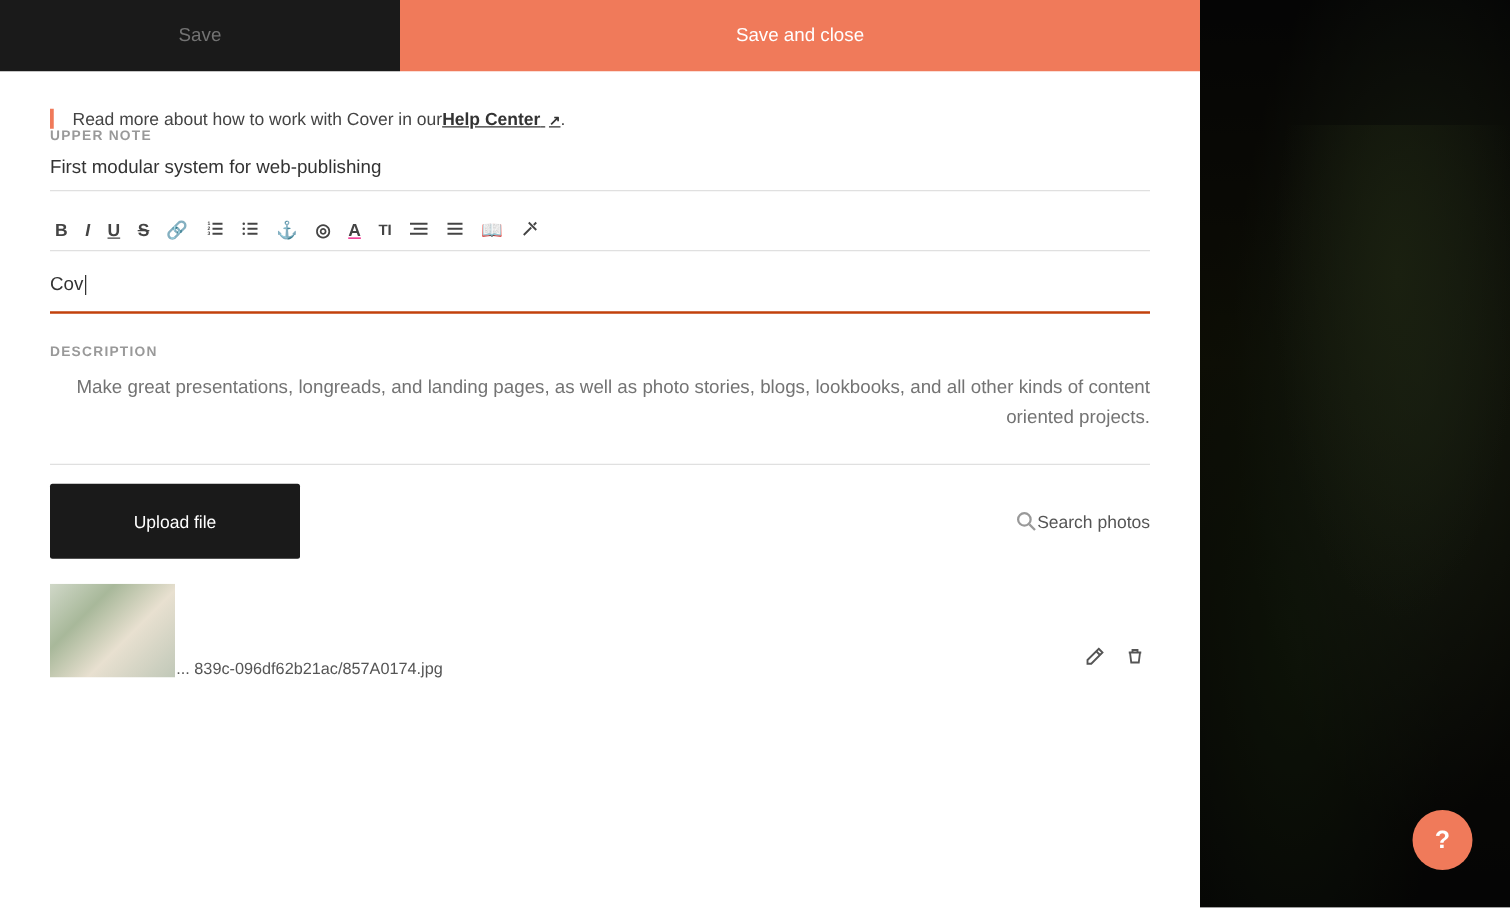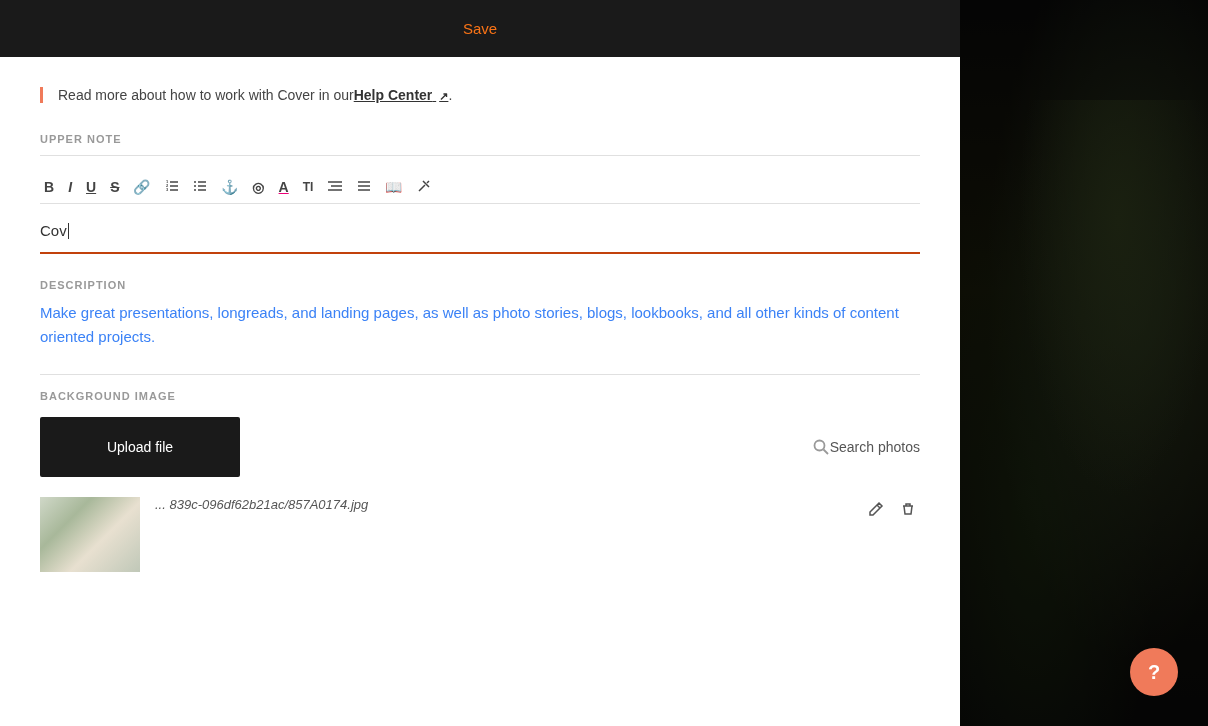"Save" .toolbar-save { color: #f97316 -> #737373 }
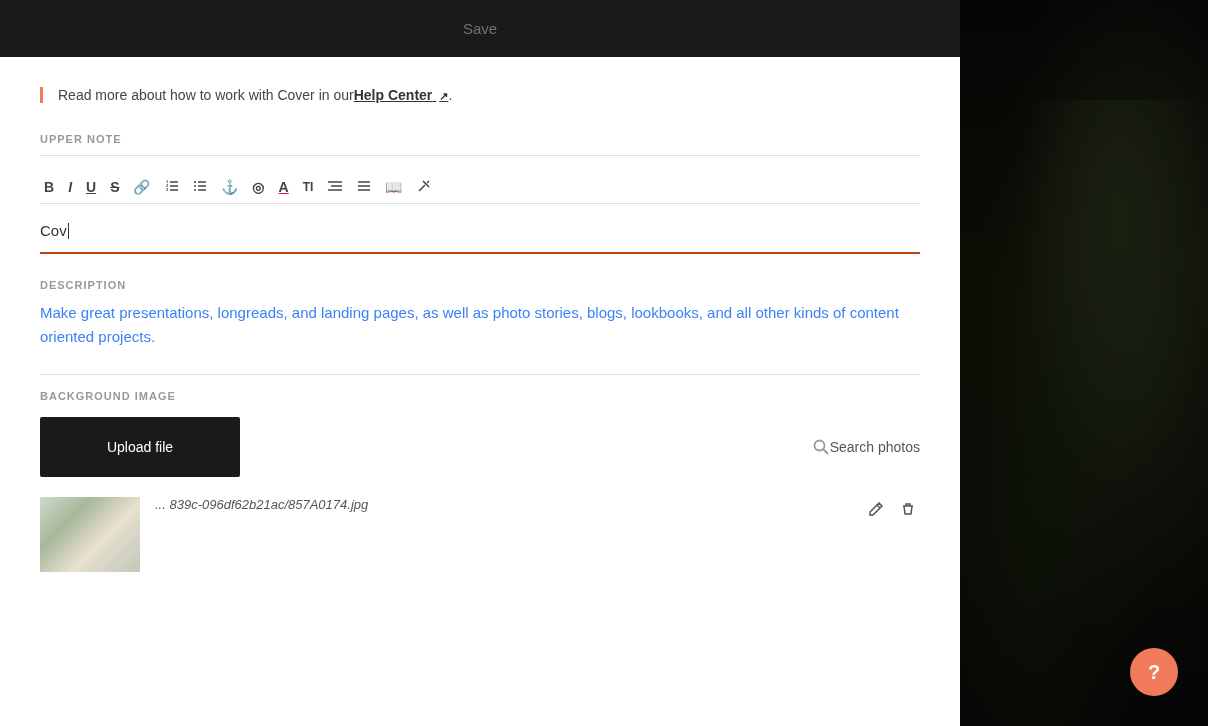"Save and close" button.toolbar-save-close { html: none -> <button>Save and close</button> }
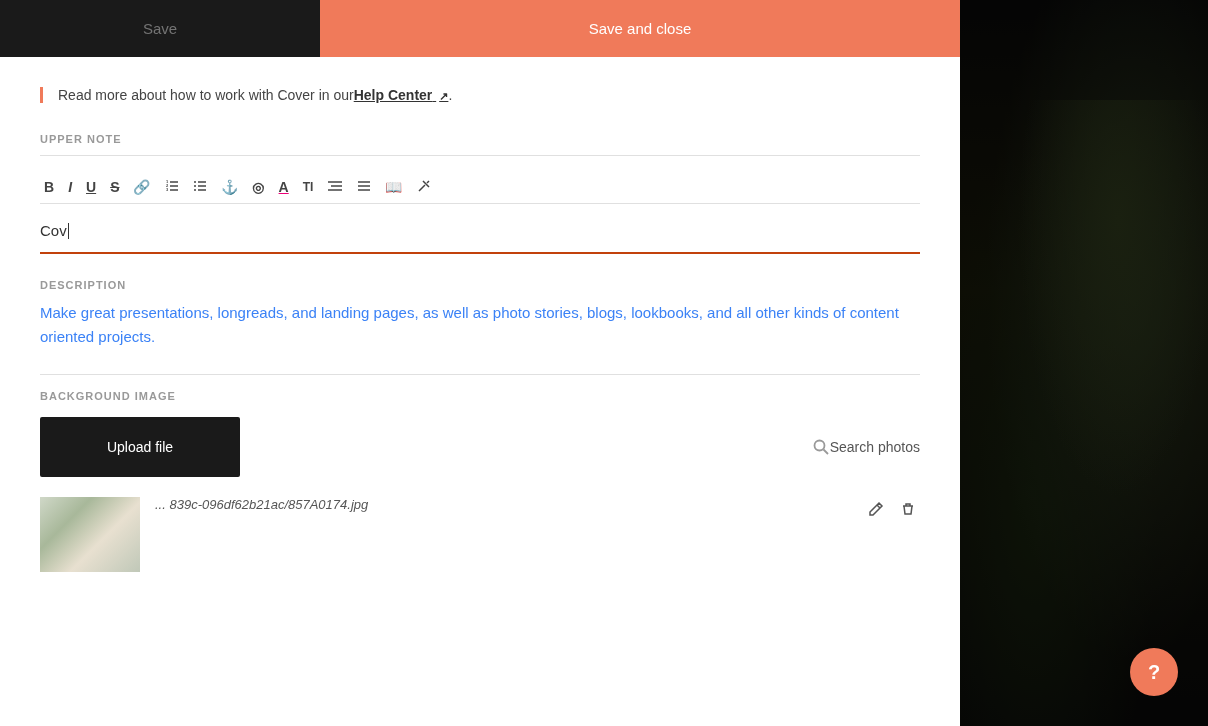"Read more about how to" .info-banner { margin-bottom: 30px -> none }
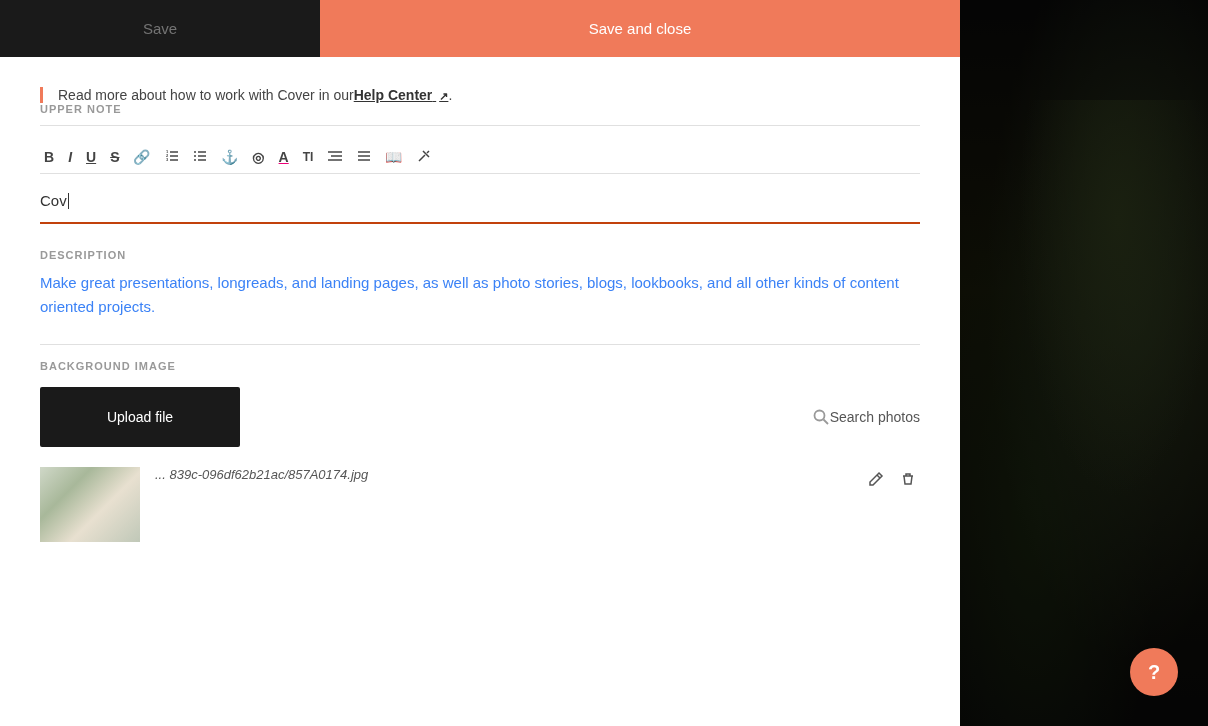"First modular system for web-publishing" div.upper-note-text { html: none -> <div>First modular system for web-publishing</div> }
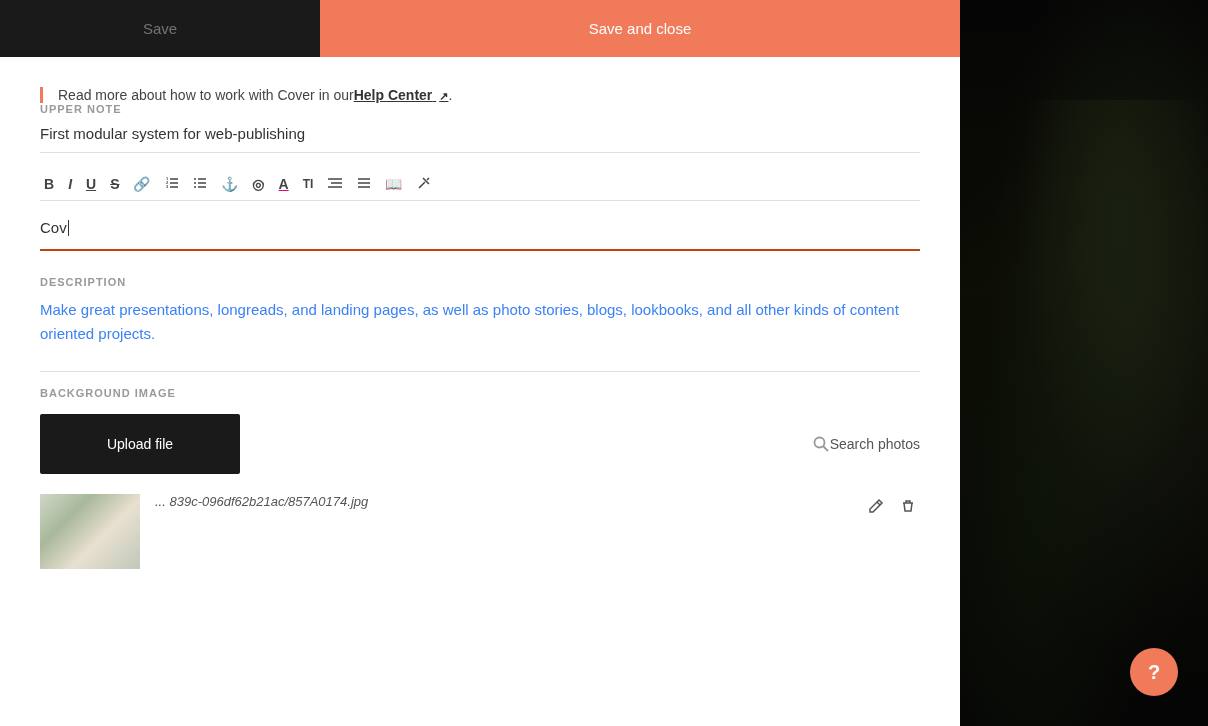"Make great presentations, longreads, and" .description-text { color: #3b82f6 -> #737373; text-align: none -> right }
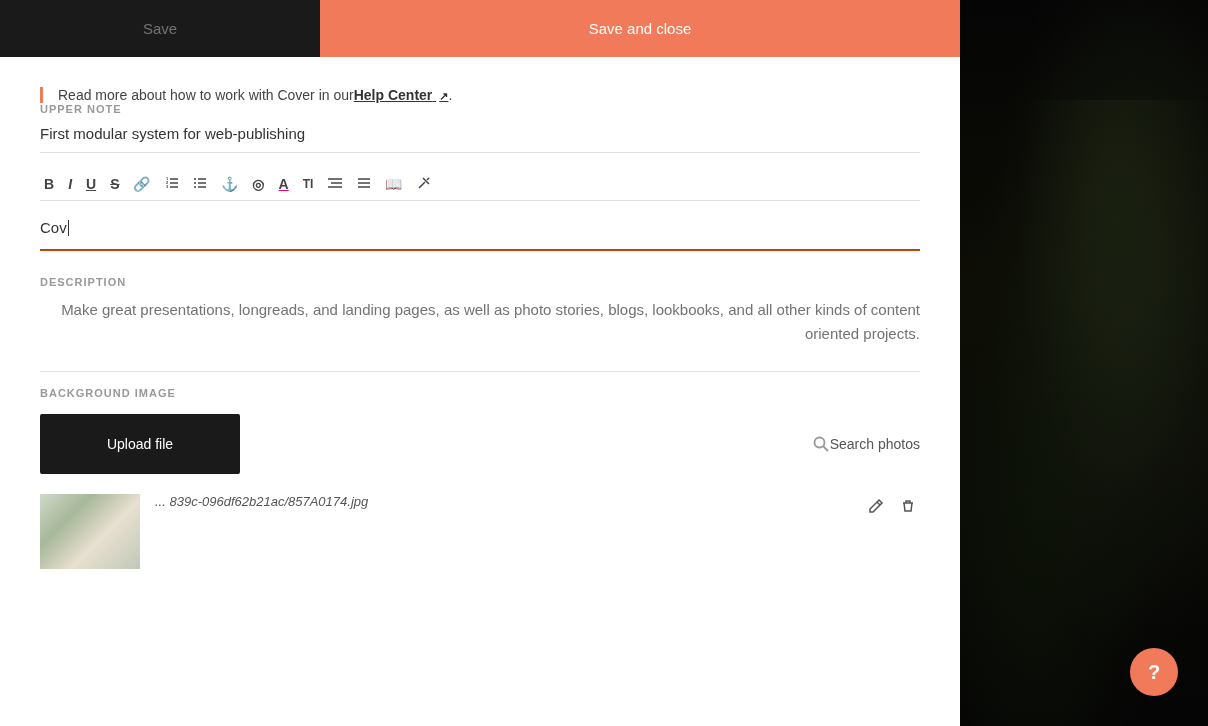"BACKGROUND IMAGE" div.section-label { html: <div>BACKGROUND IMAGE</div> -> none }
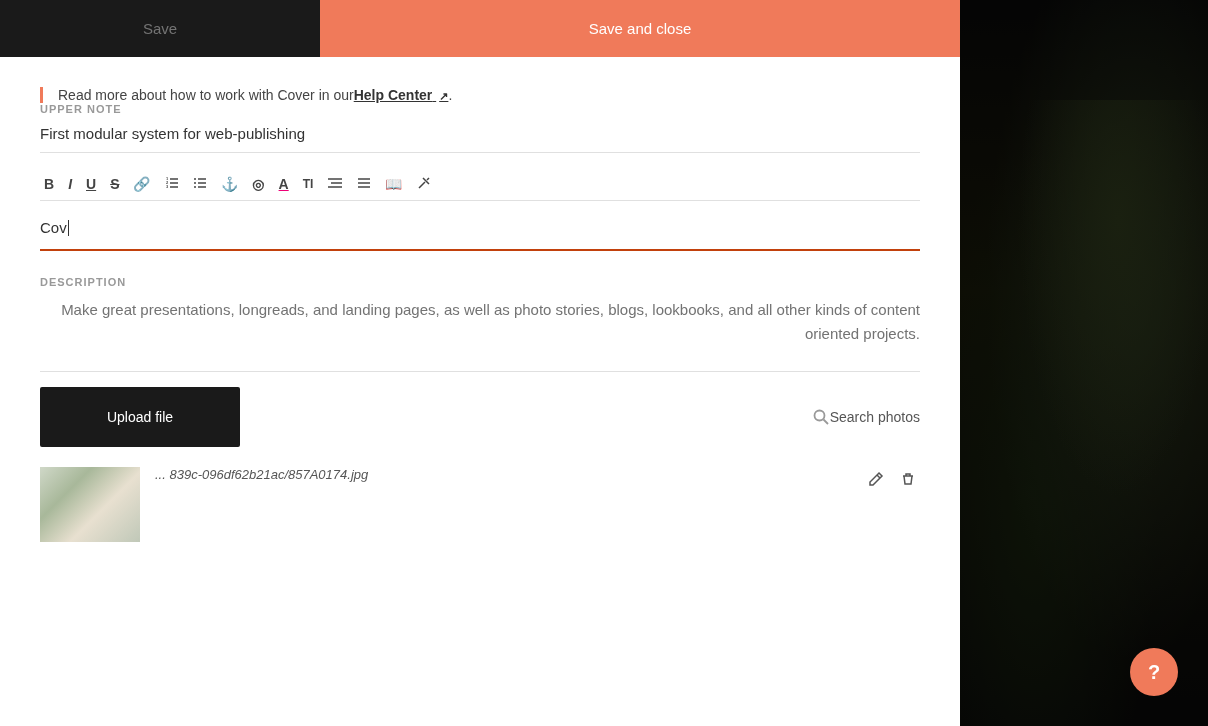"... 839c-096df62b21ac/857A0174.jpg" .image-preview-row { align-items: flex-start -> flex-end; font-style: italic -> none; gap: 15px -> 1px }
